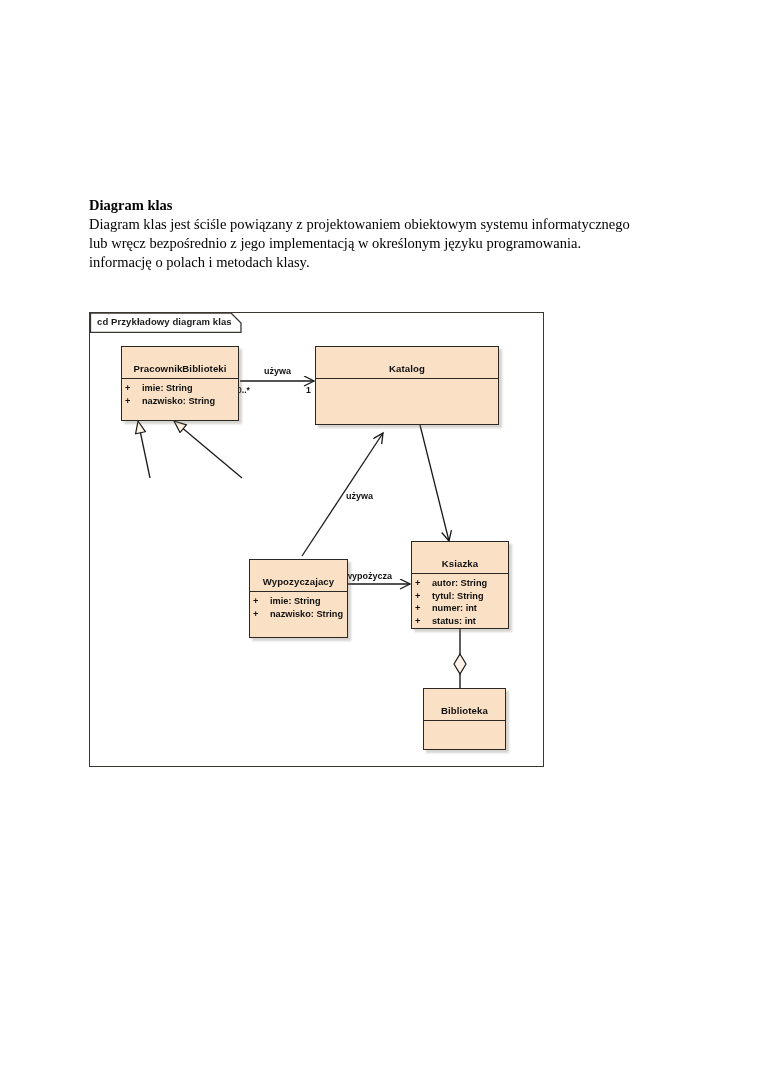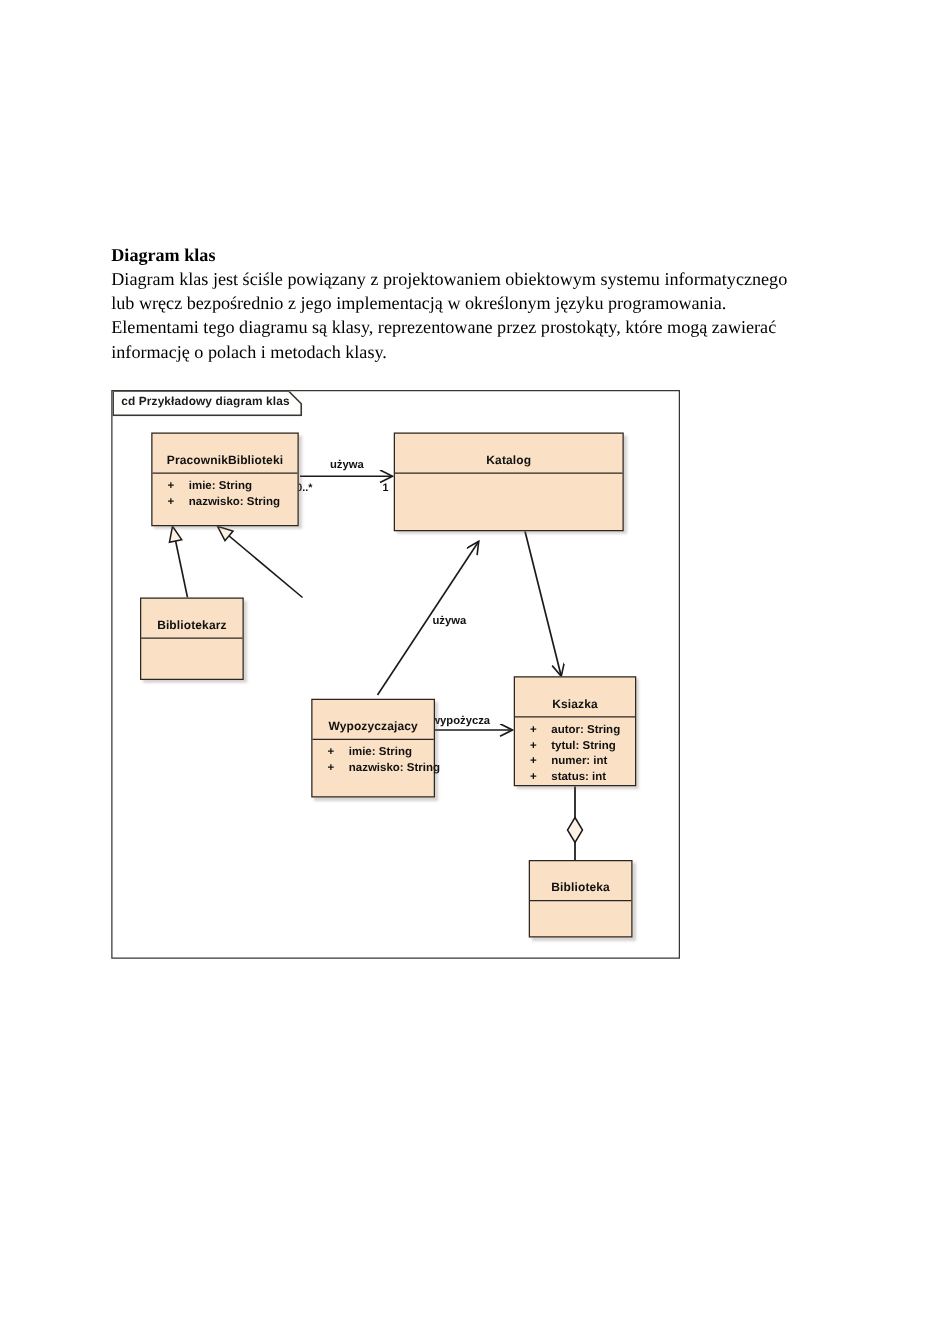"Elementami tego diagramu są klasy," div.doc-line { html: <div>Elementami tego diagramu są klasy, reprezentowane przez prostokąty, które mogą zawierać</div> -> none }
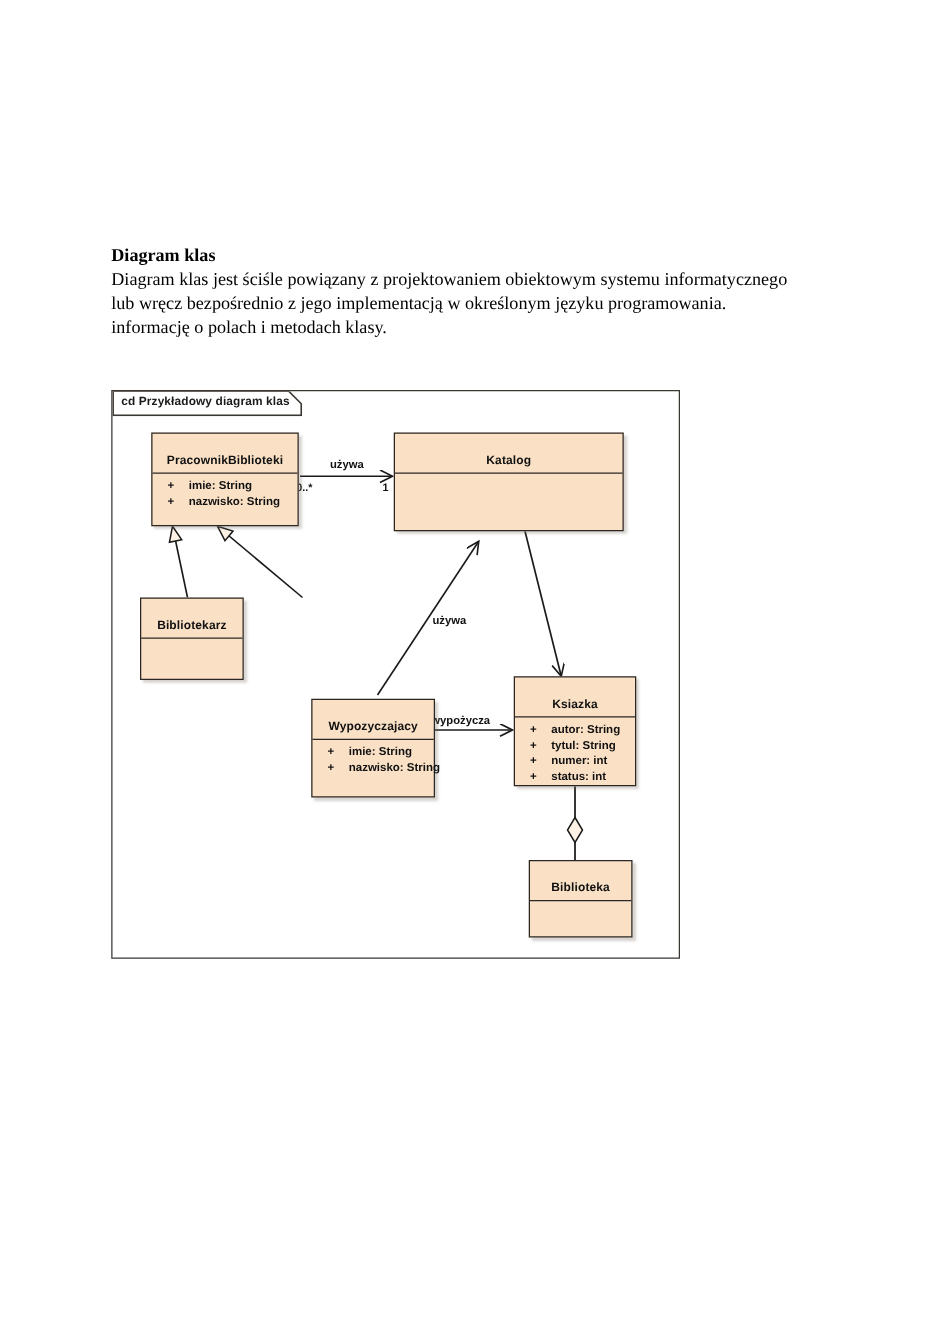"+ imie: String" .uml-attr { padding-left: 12px -> 3px }
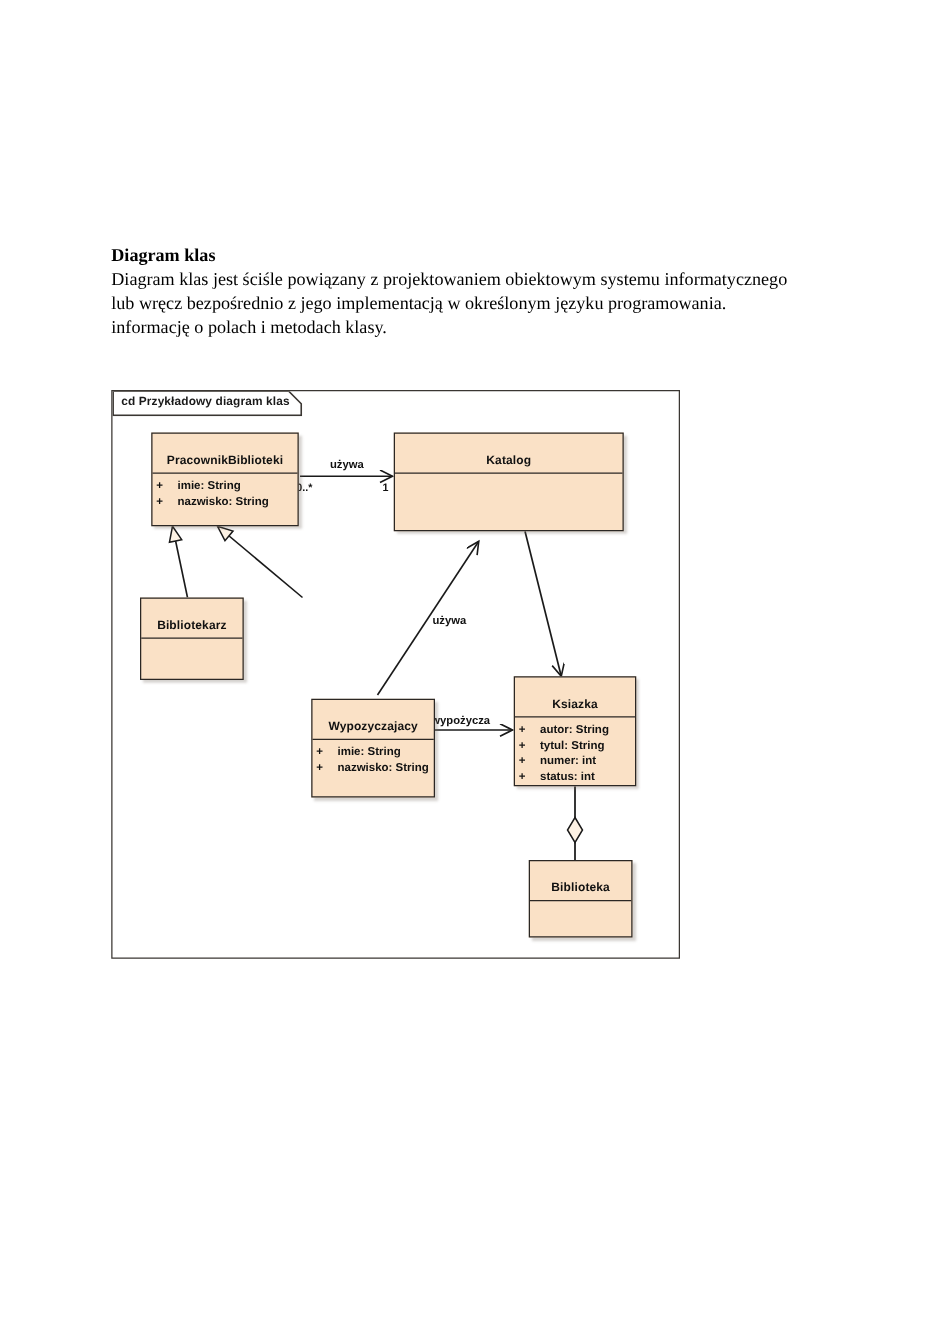"Bibliotekarz" div.uml-class { html: <div> <div>Bibliotekarz</div> <div></div> </div> -> none }
